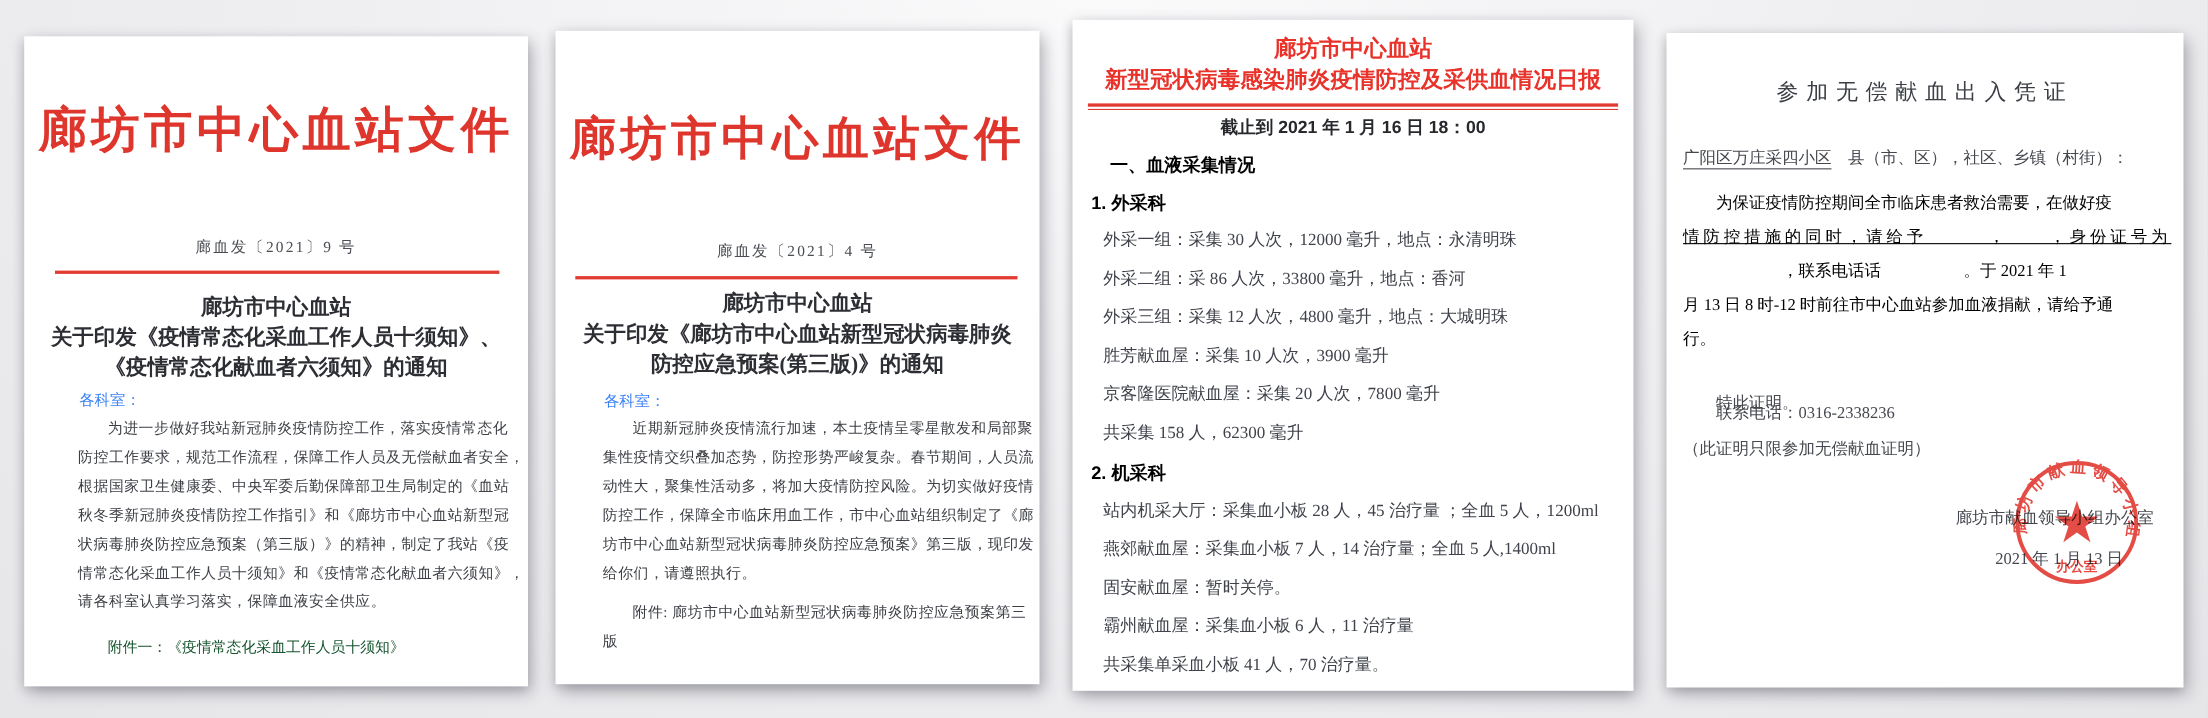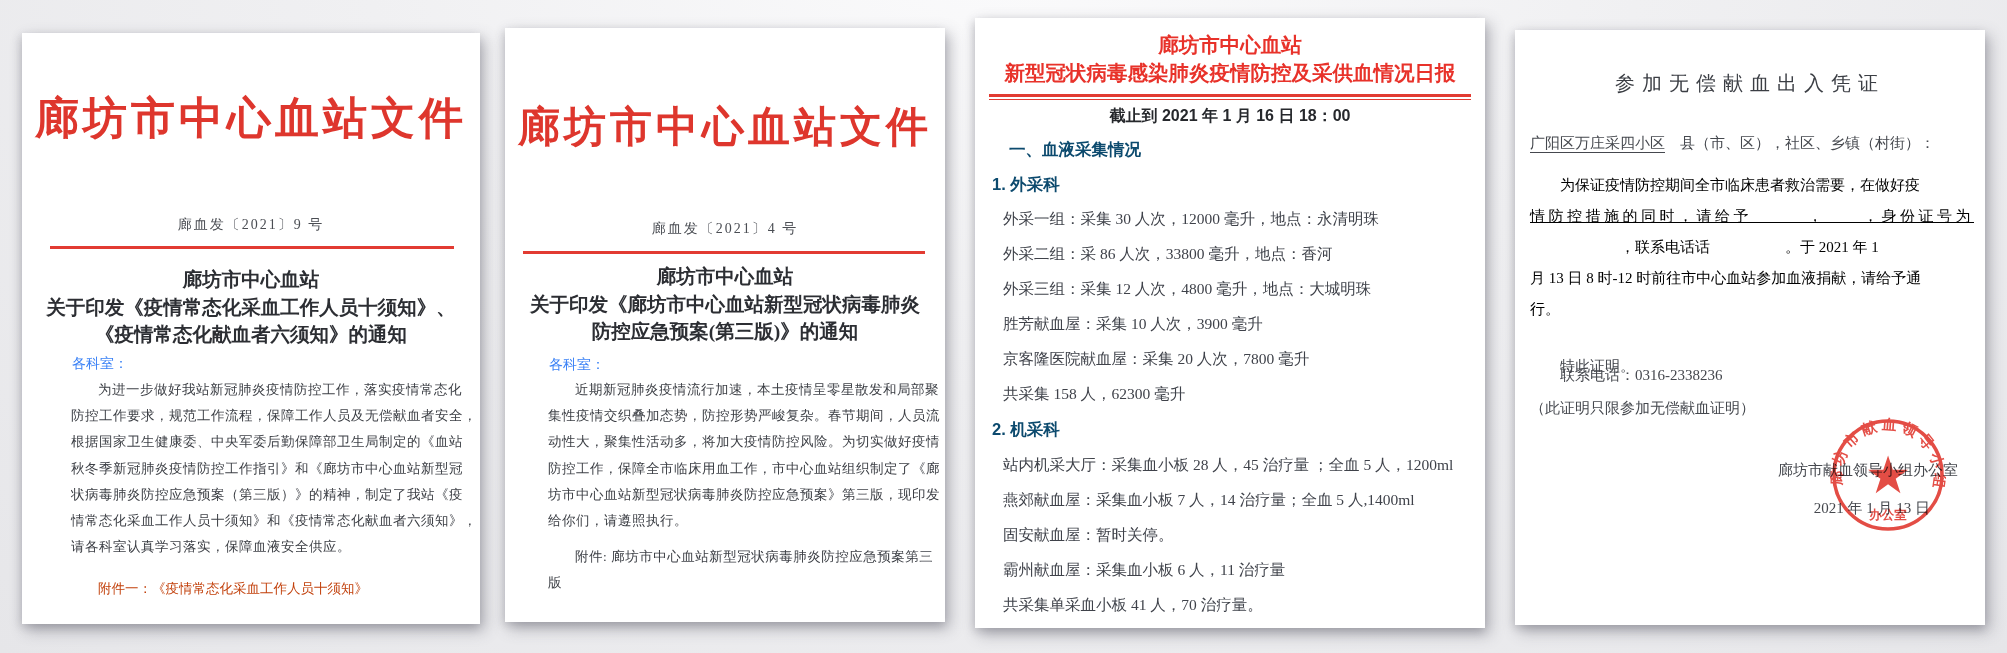"一、血液采集情况" .rpt-h { color: #0c4a6e -> #000000 }
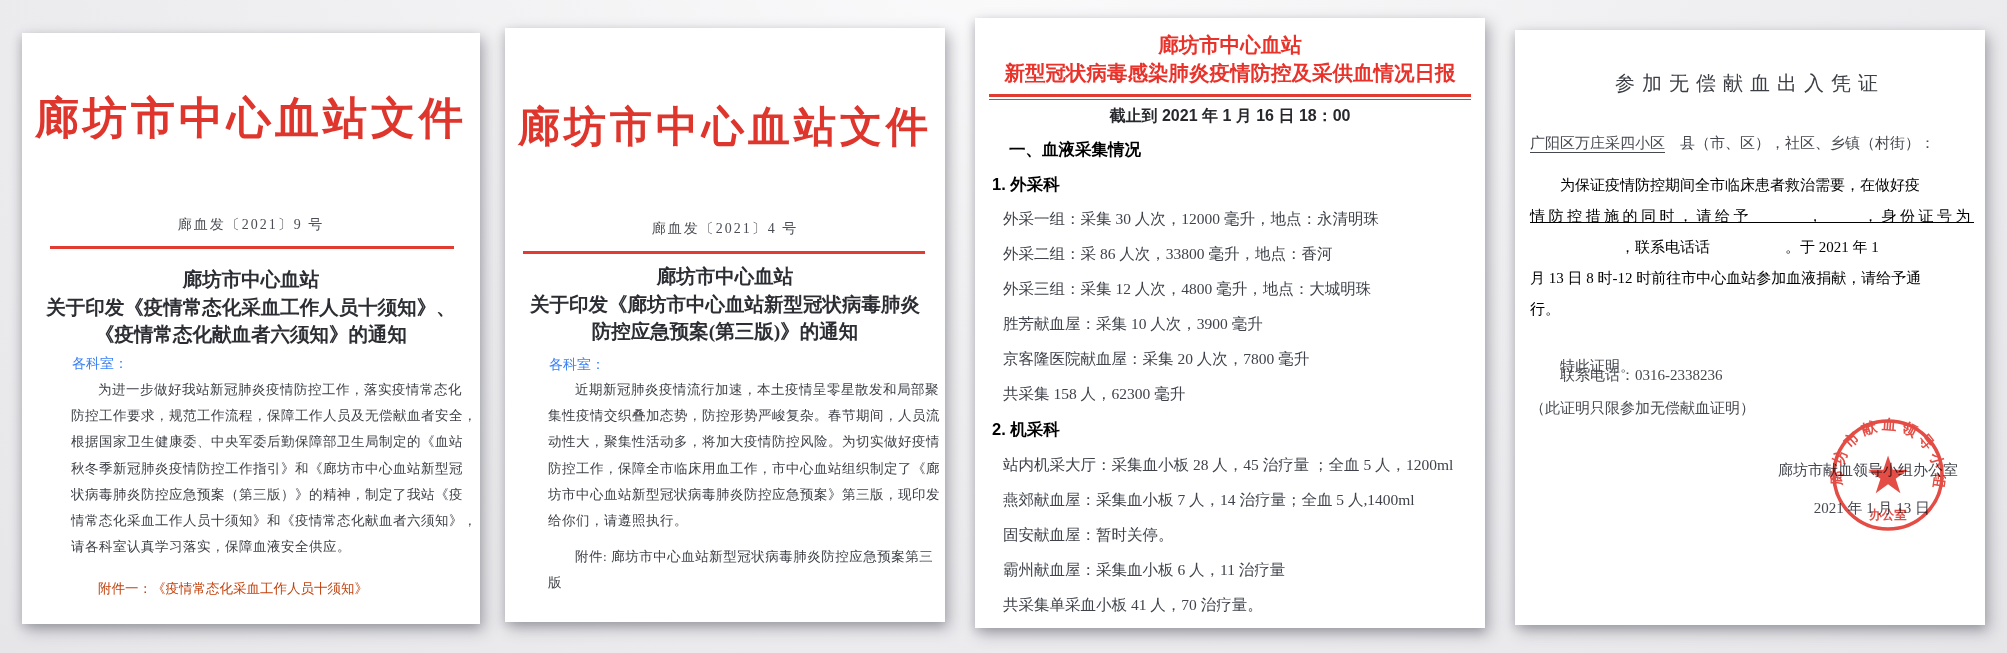"附件一：《疫情常态化采血工作人员十须知》" div.abs { color: #c2410c -> #14532d }
